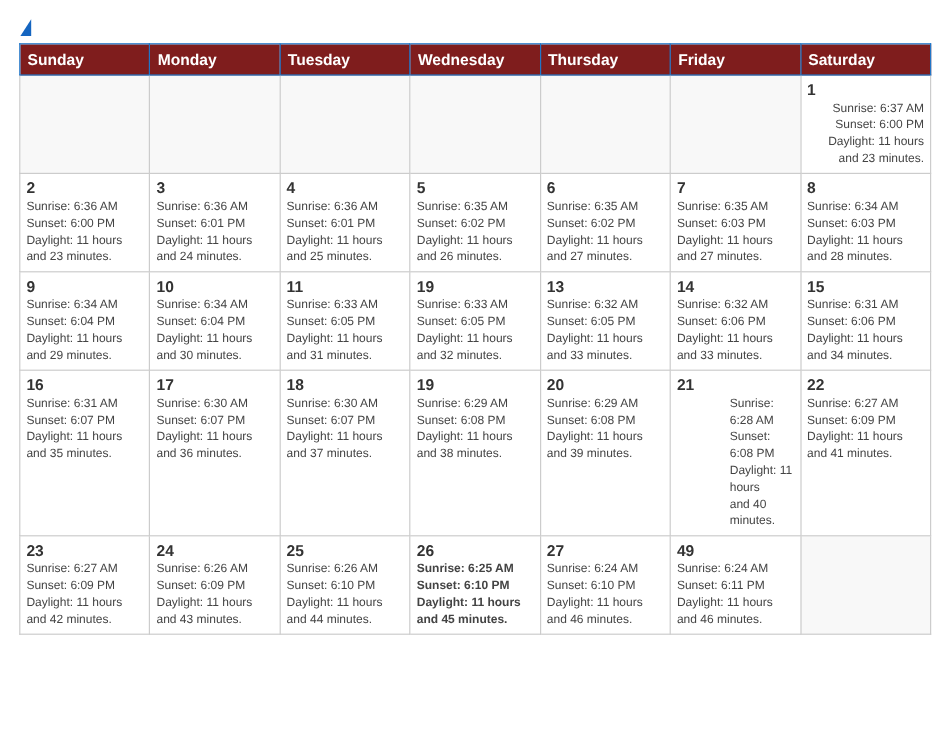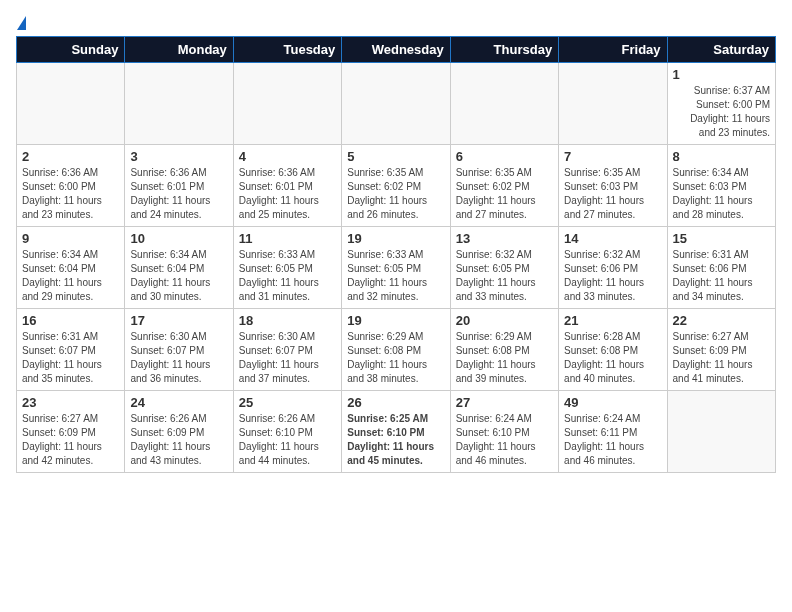"Sunday" .calendar th { background: #0f172a -> #7f1d1d; text-align: right -> left }
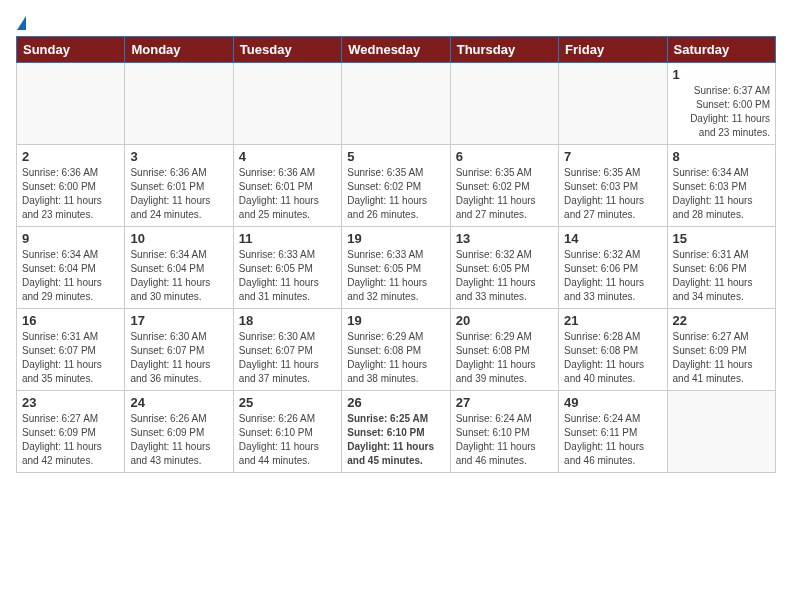"Sunrise: 6:28 AM" div.day-info { margin-left: none -> 44px }
